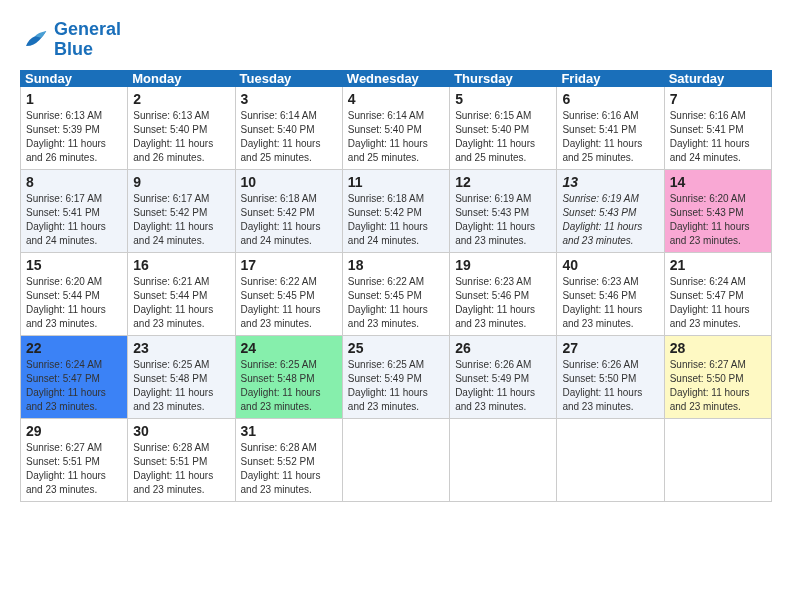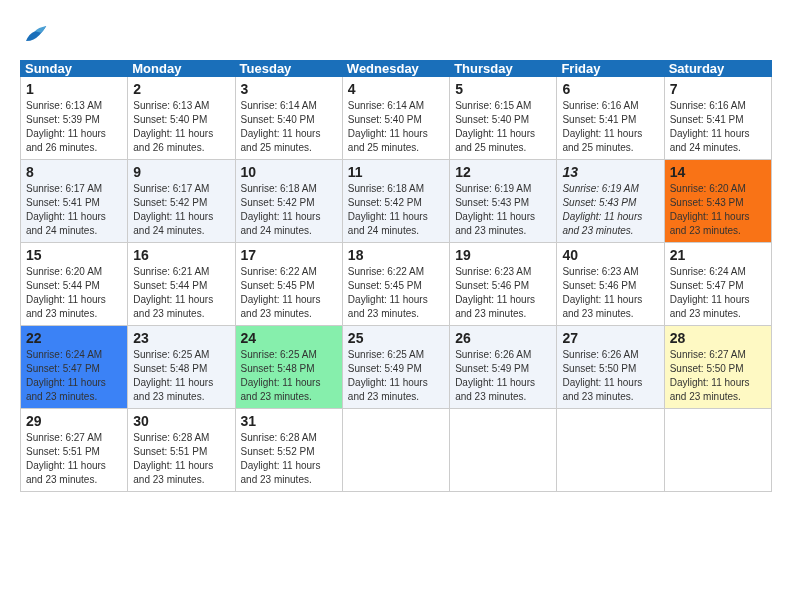"General" div { html: none -> <div> <span> <span>General</span> </span> <span> <span>Blue</span> </span> </div> }
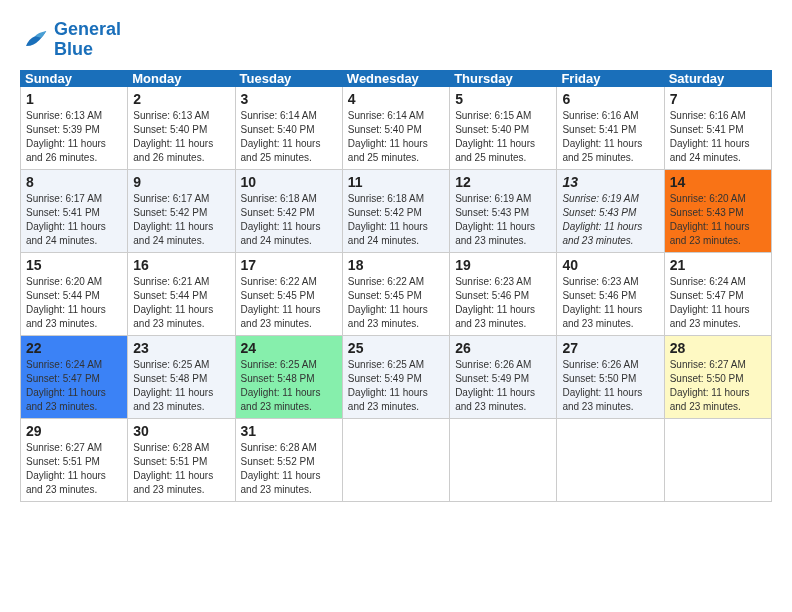"14" td { background: #f97316 -> #f9a8d4 }
